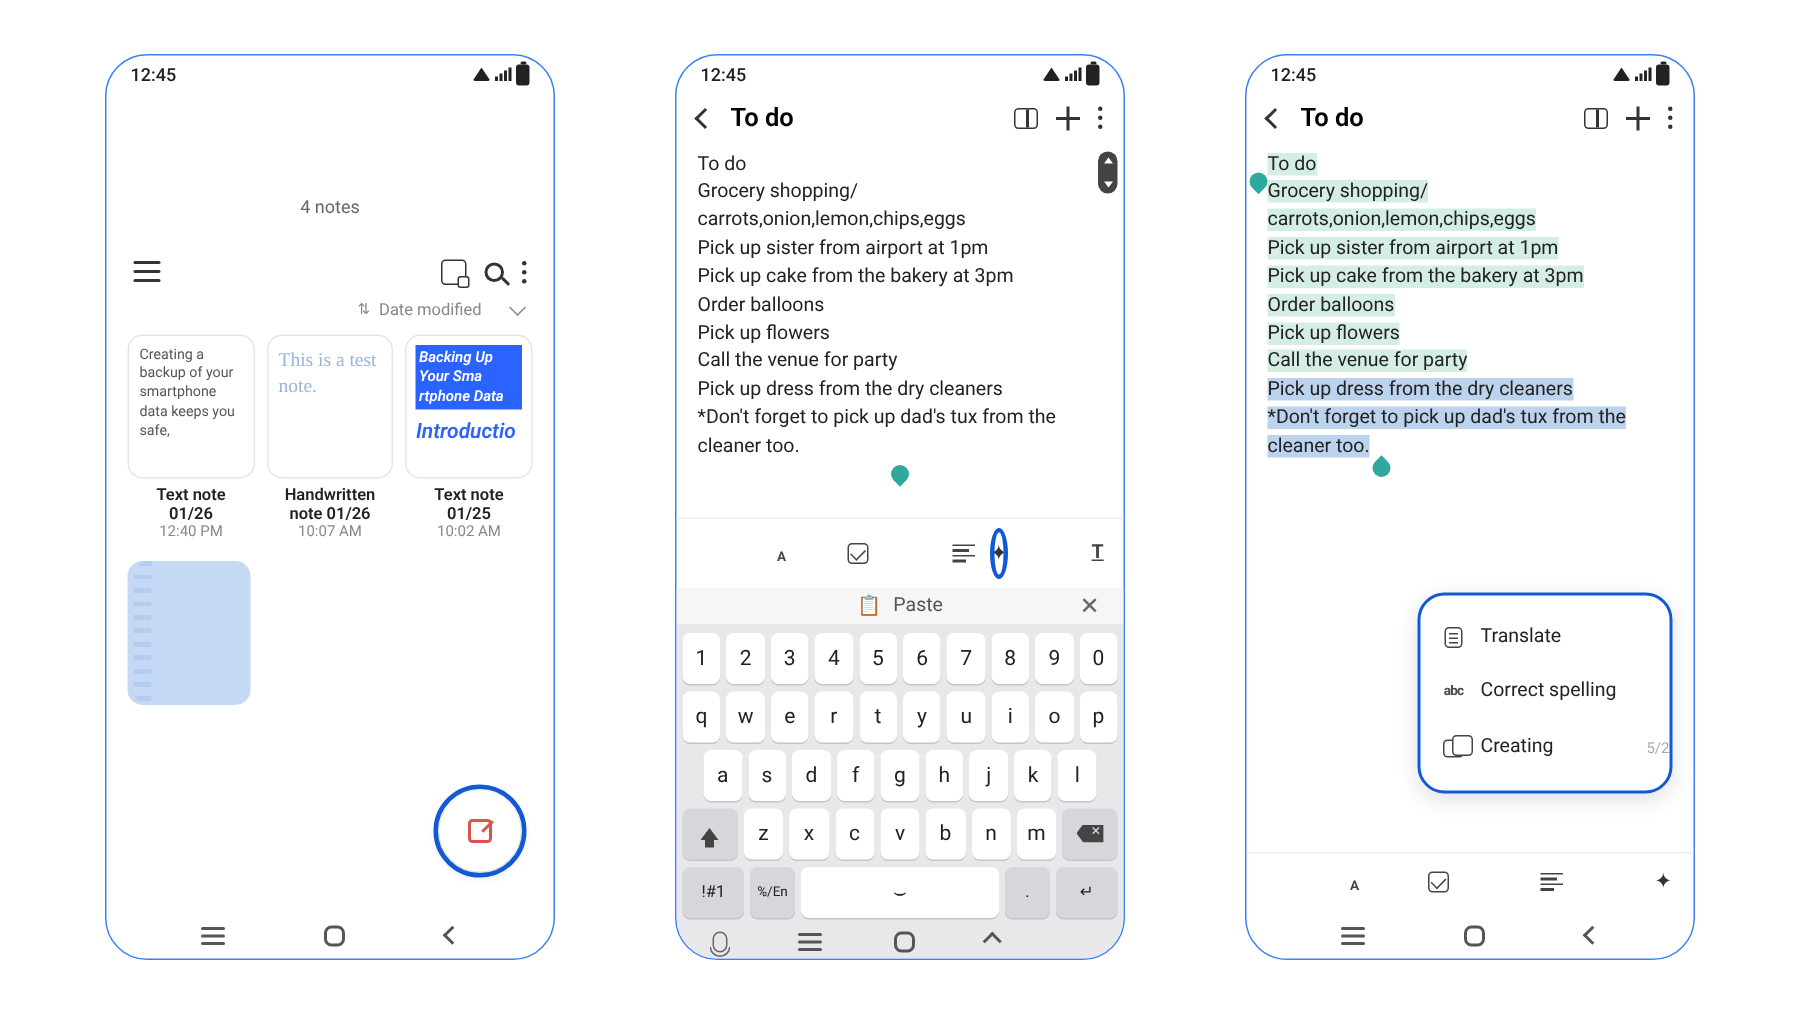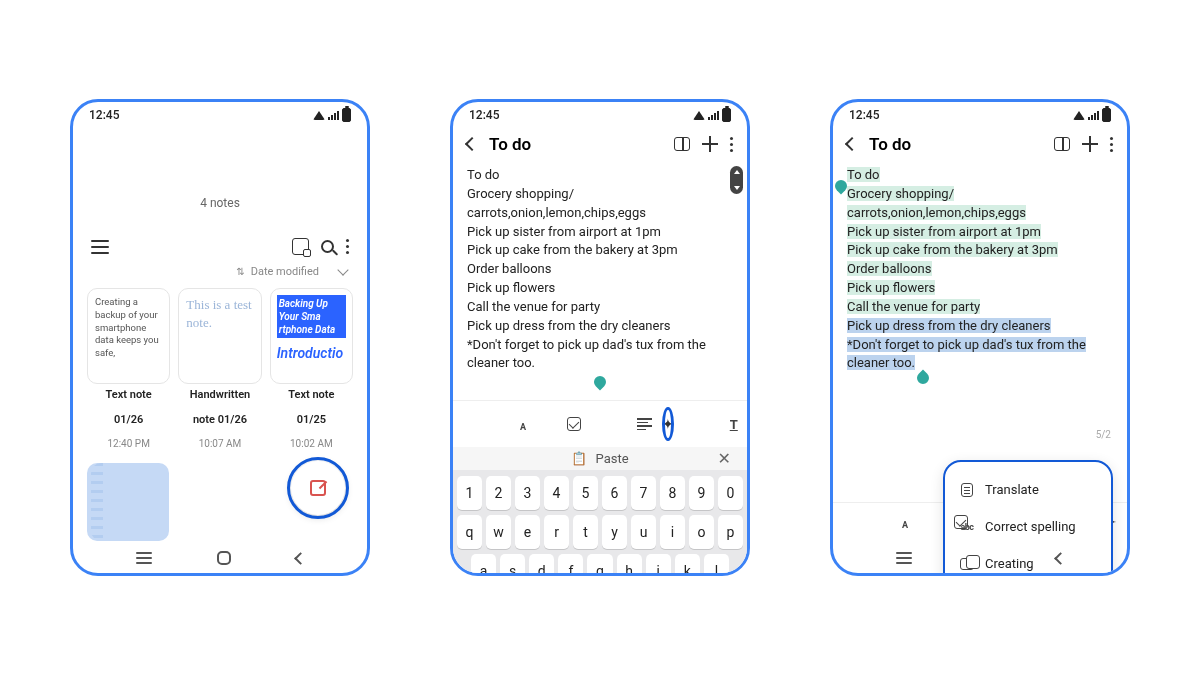"12:45" .phone { border: 3px solid #3b82f6 -> 1px solid #3b82f6; height: 477px -> 604px }
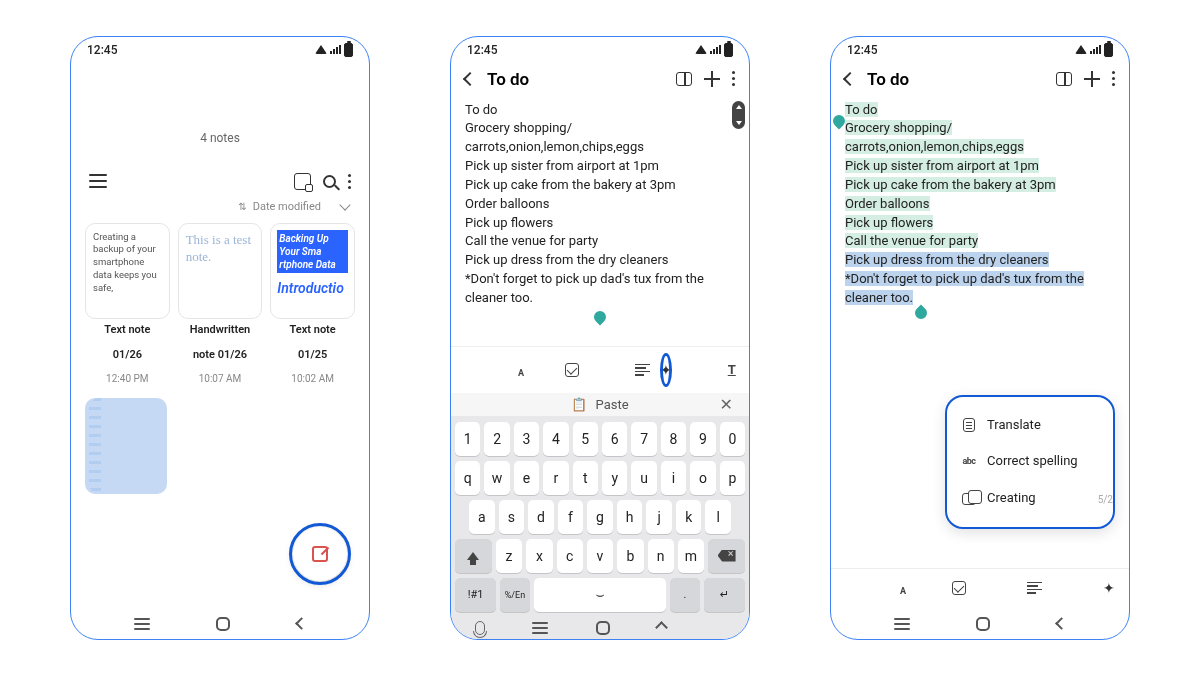"Text note" .card-meta { gap: 12px -> 0 }
